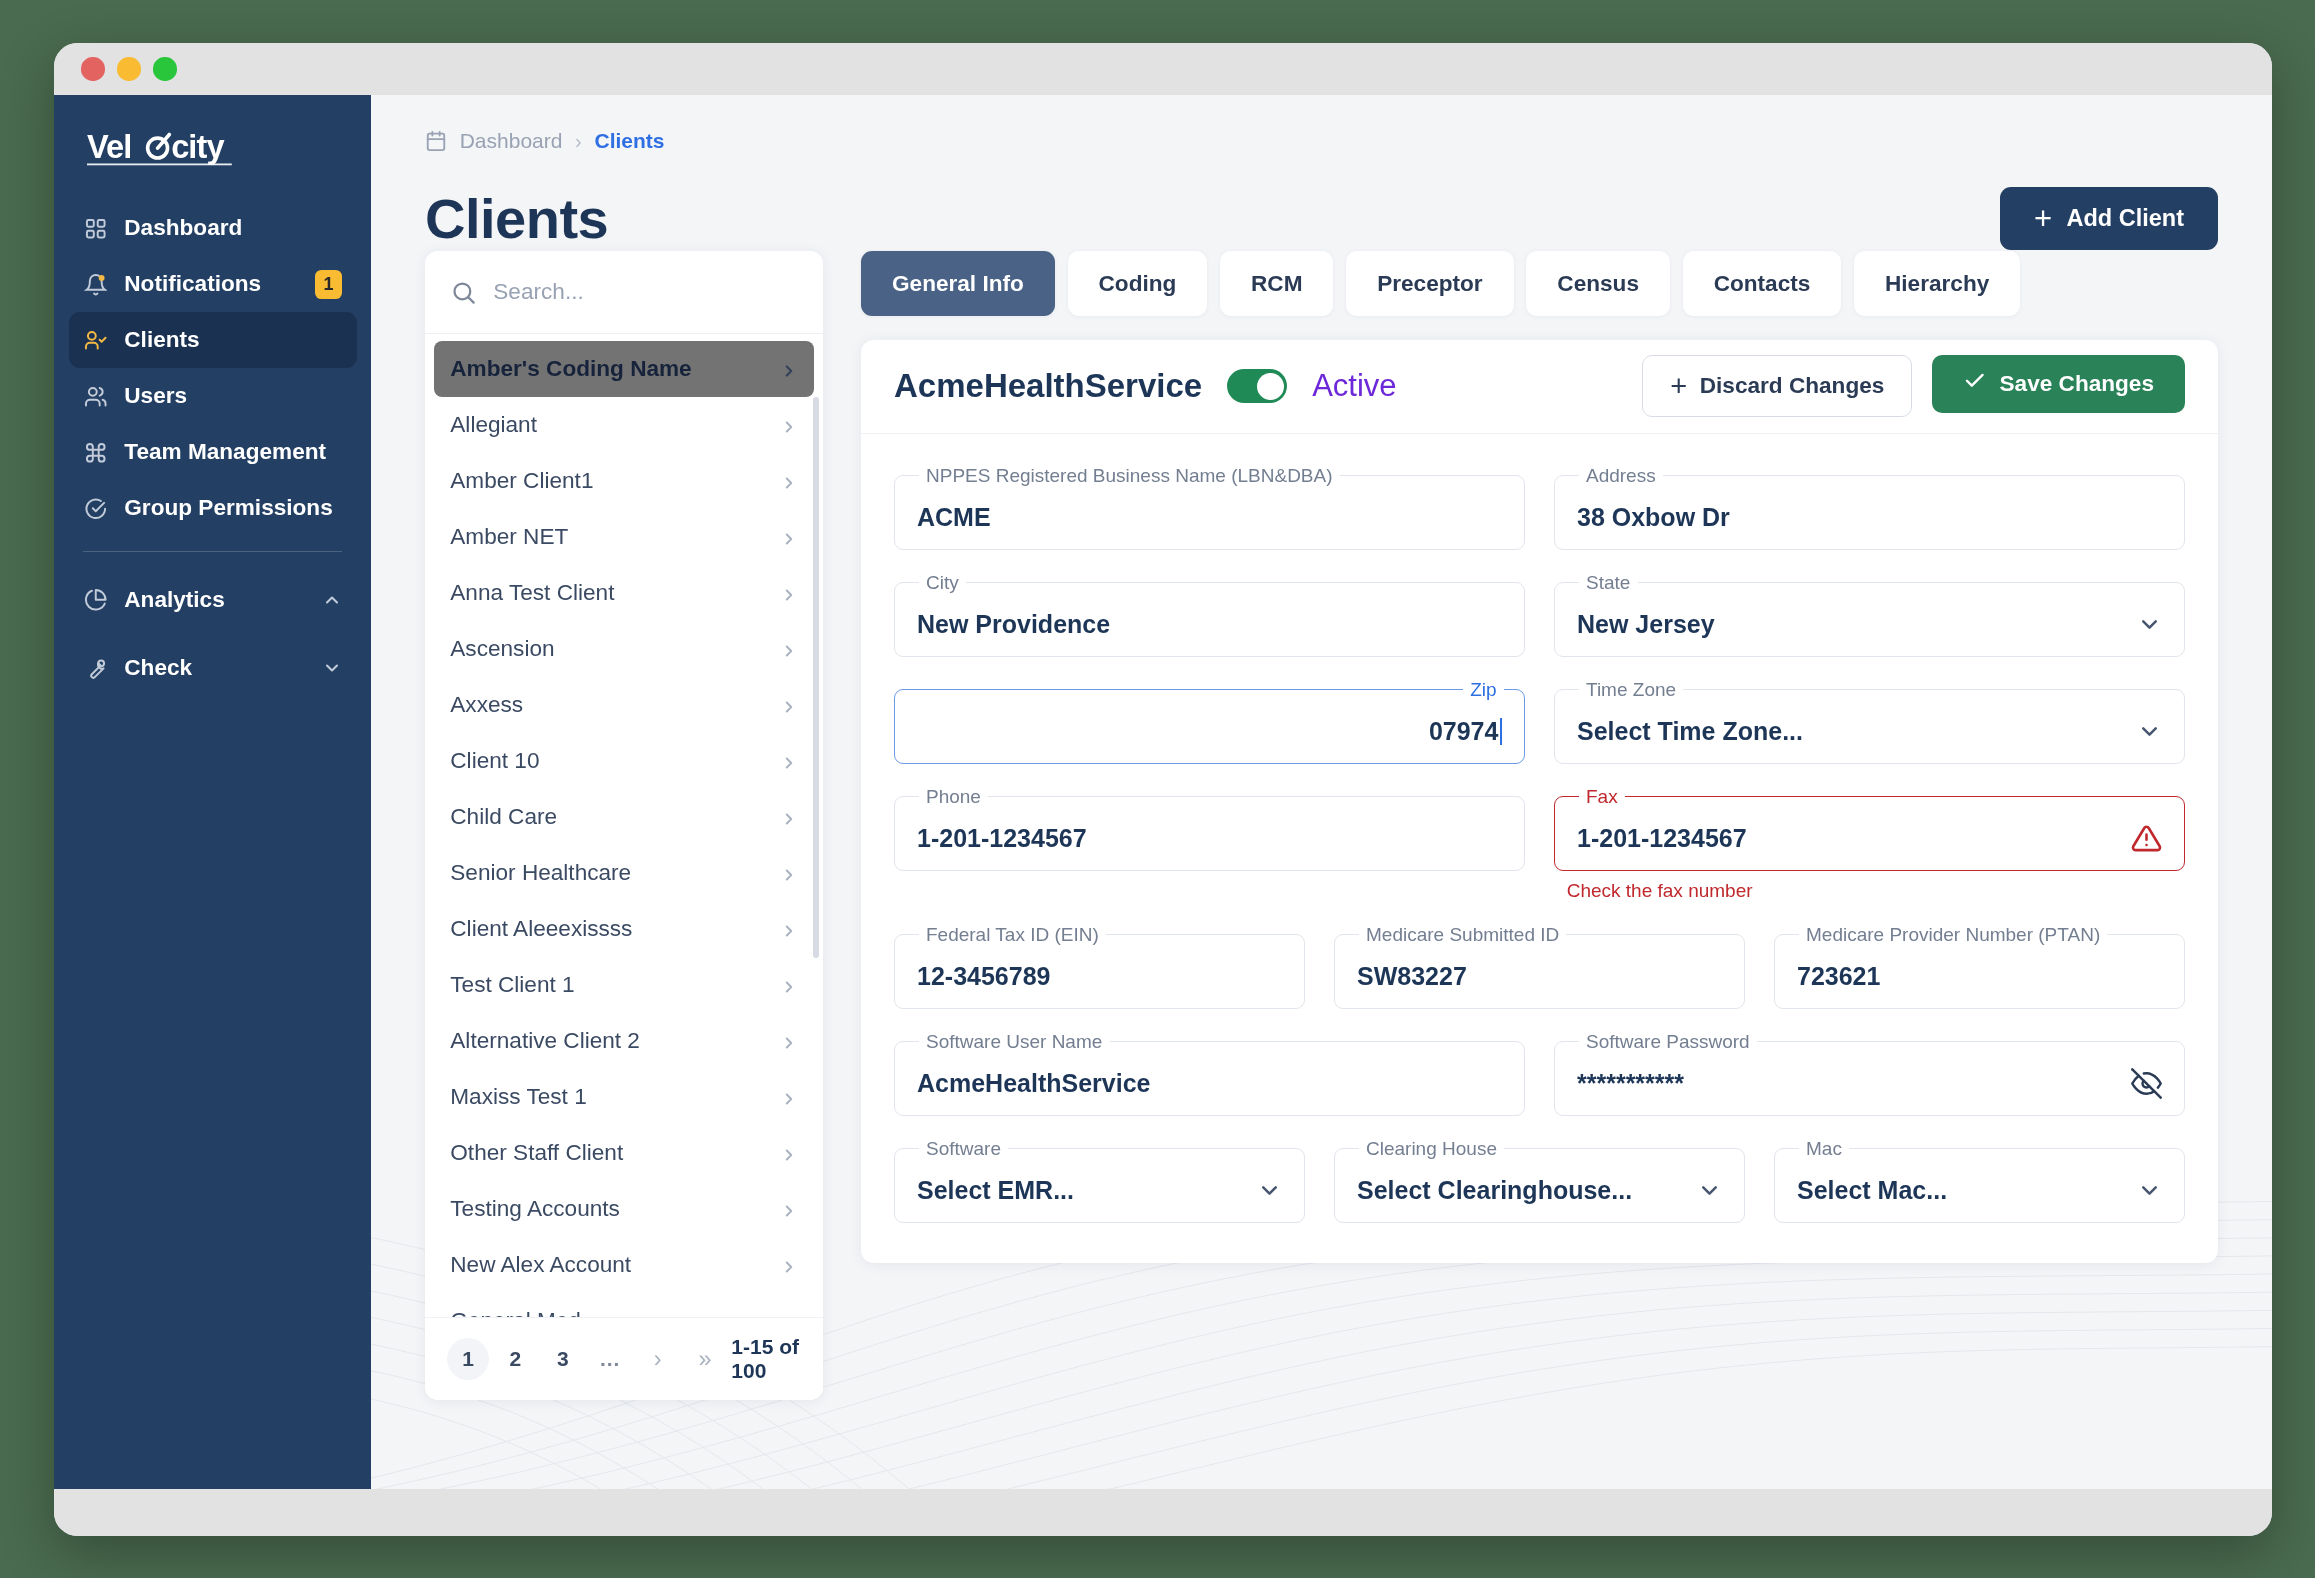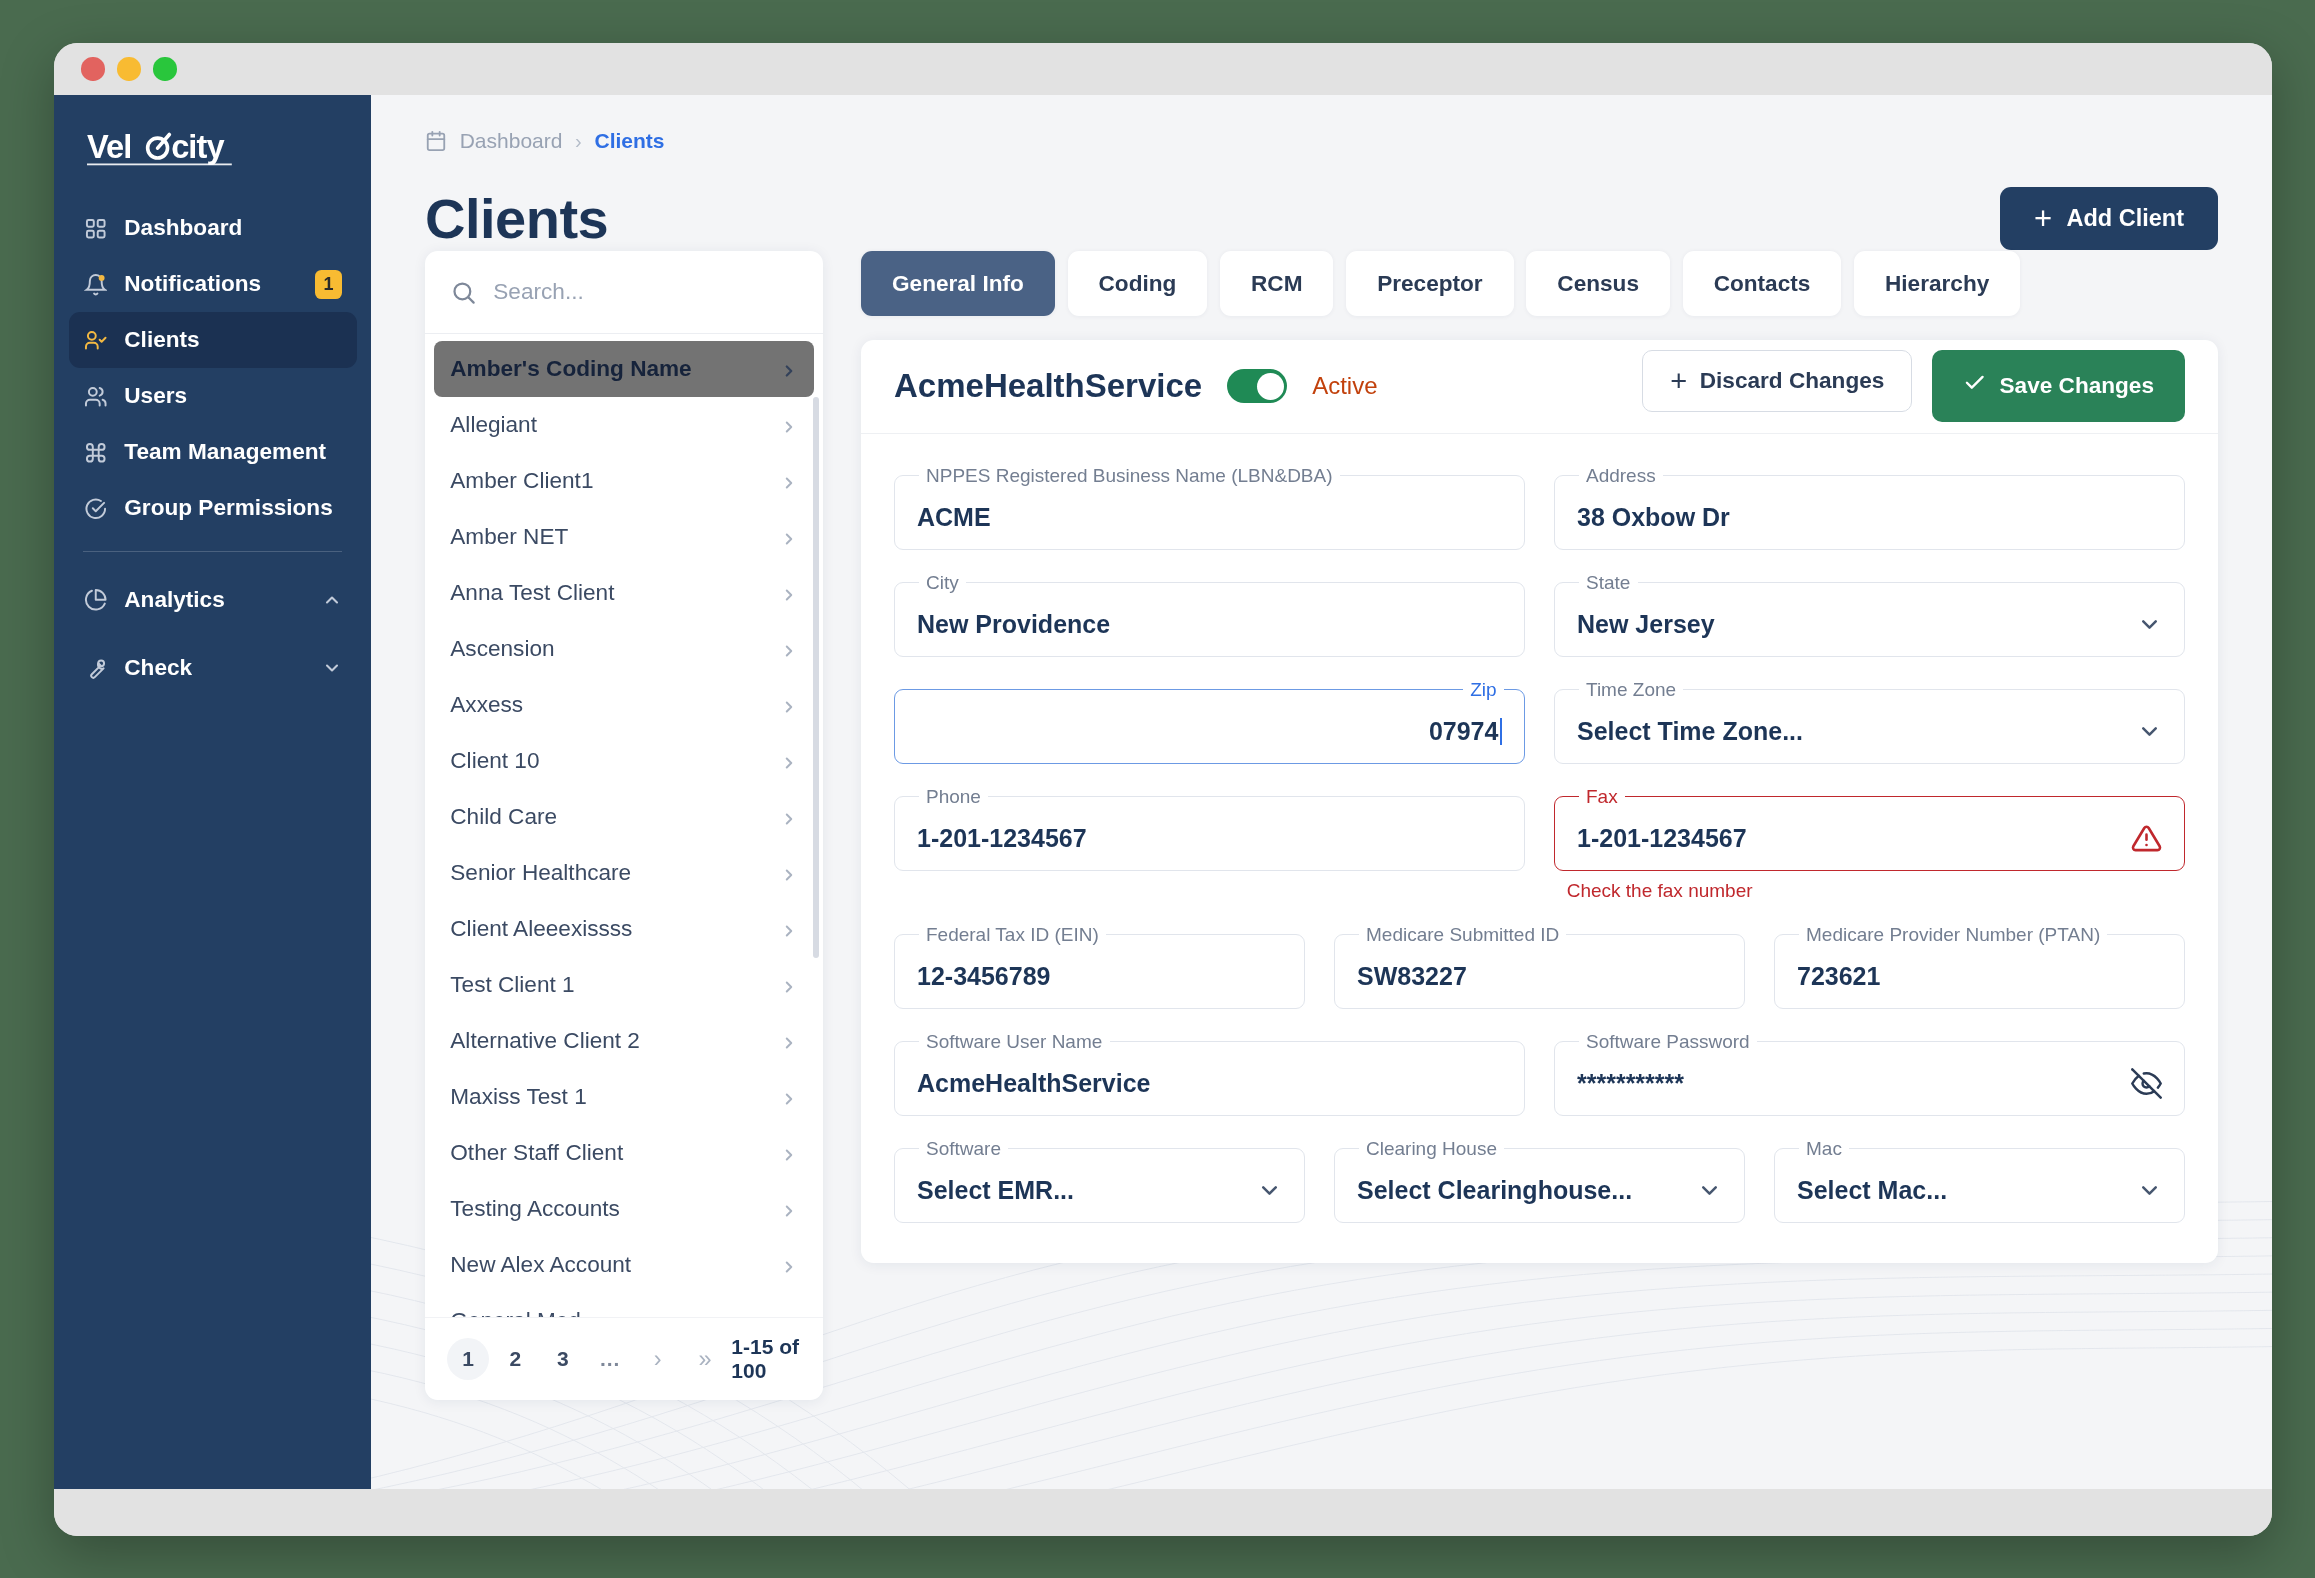"Active" #active-label { color: #c2410c -> #6d28d9; font-size: 24px -> 31px }
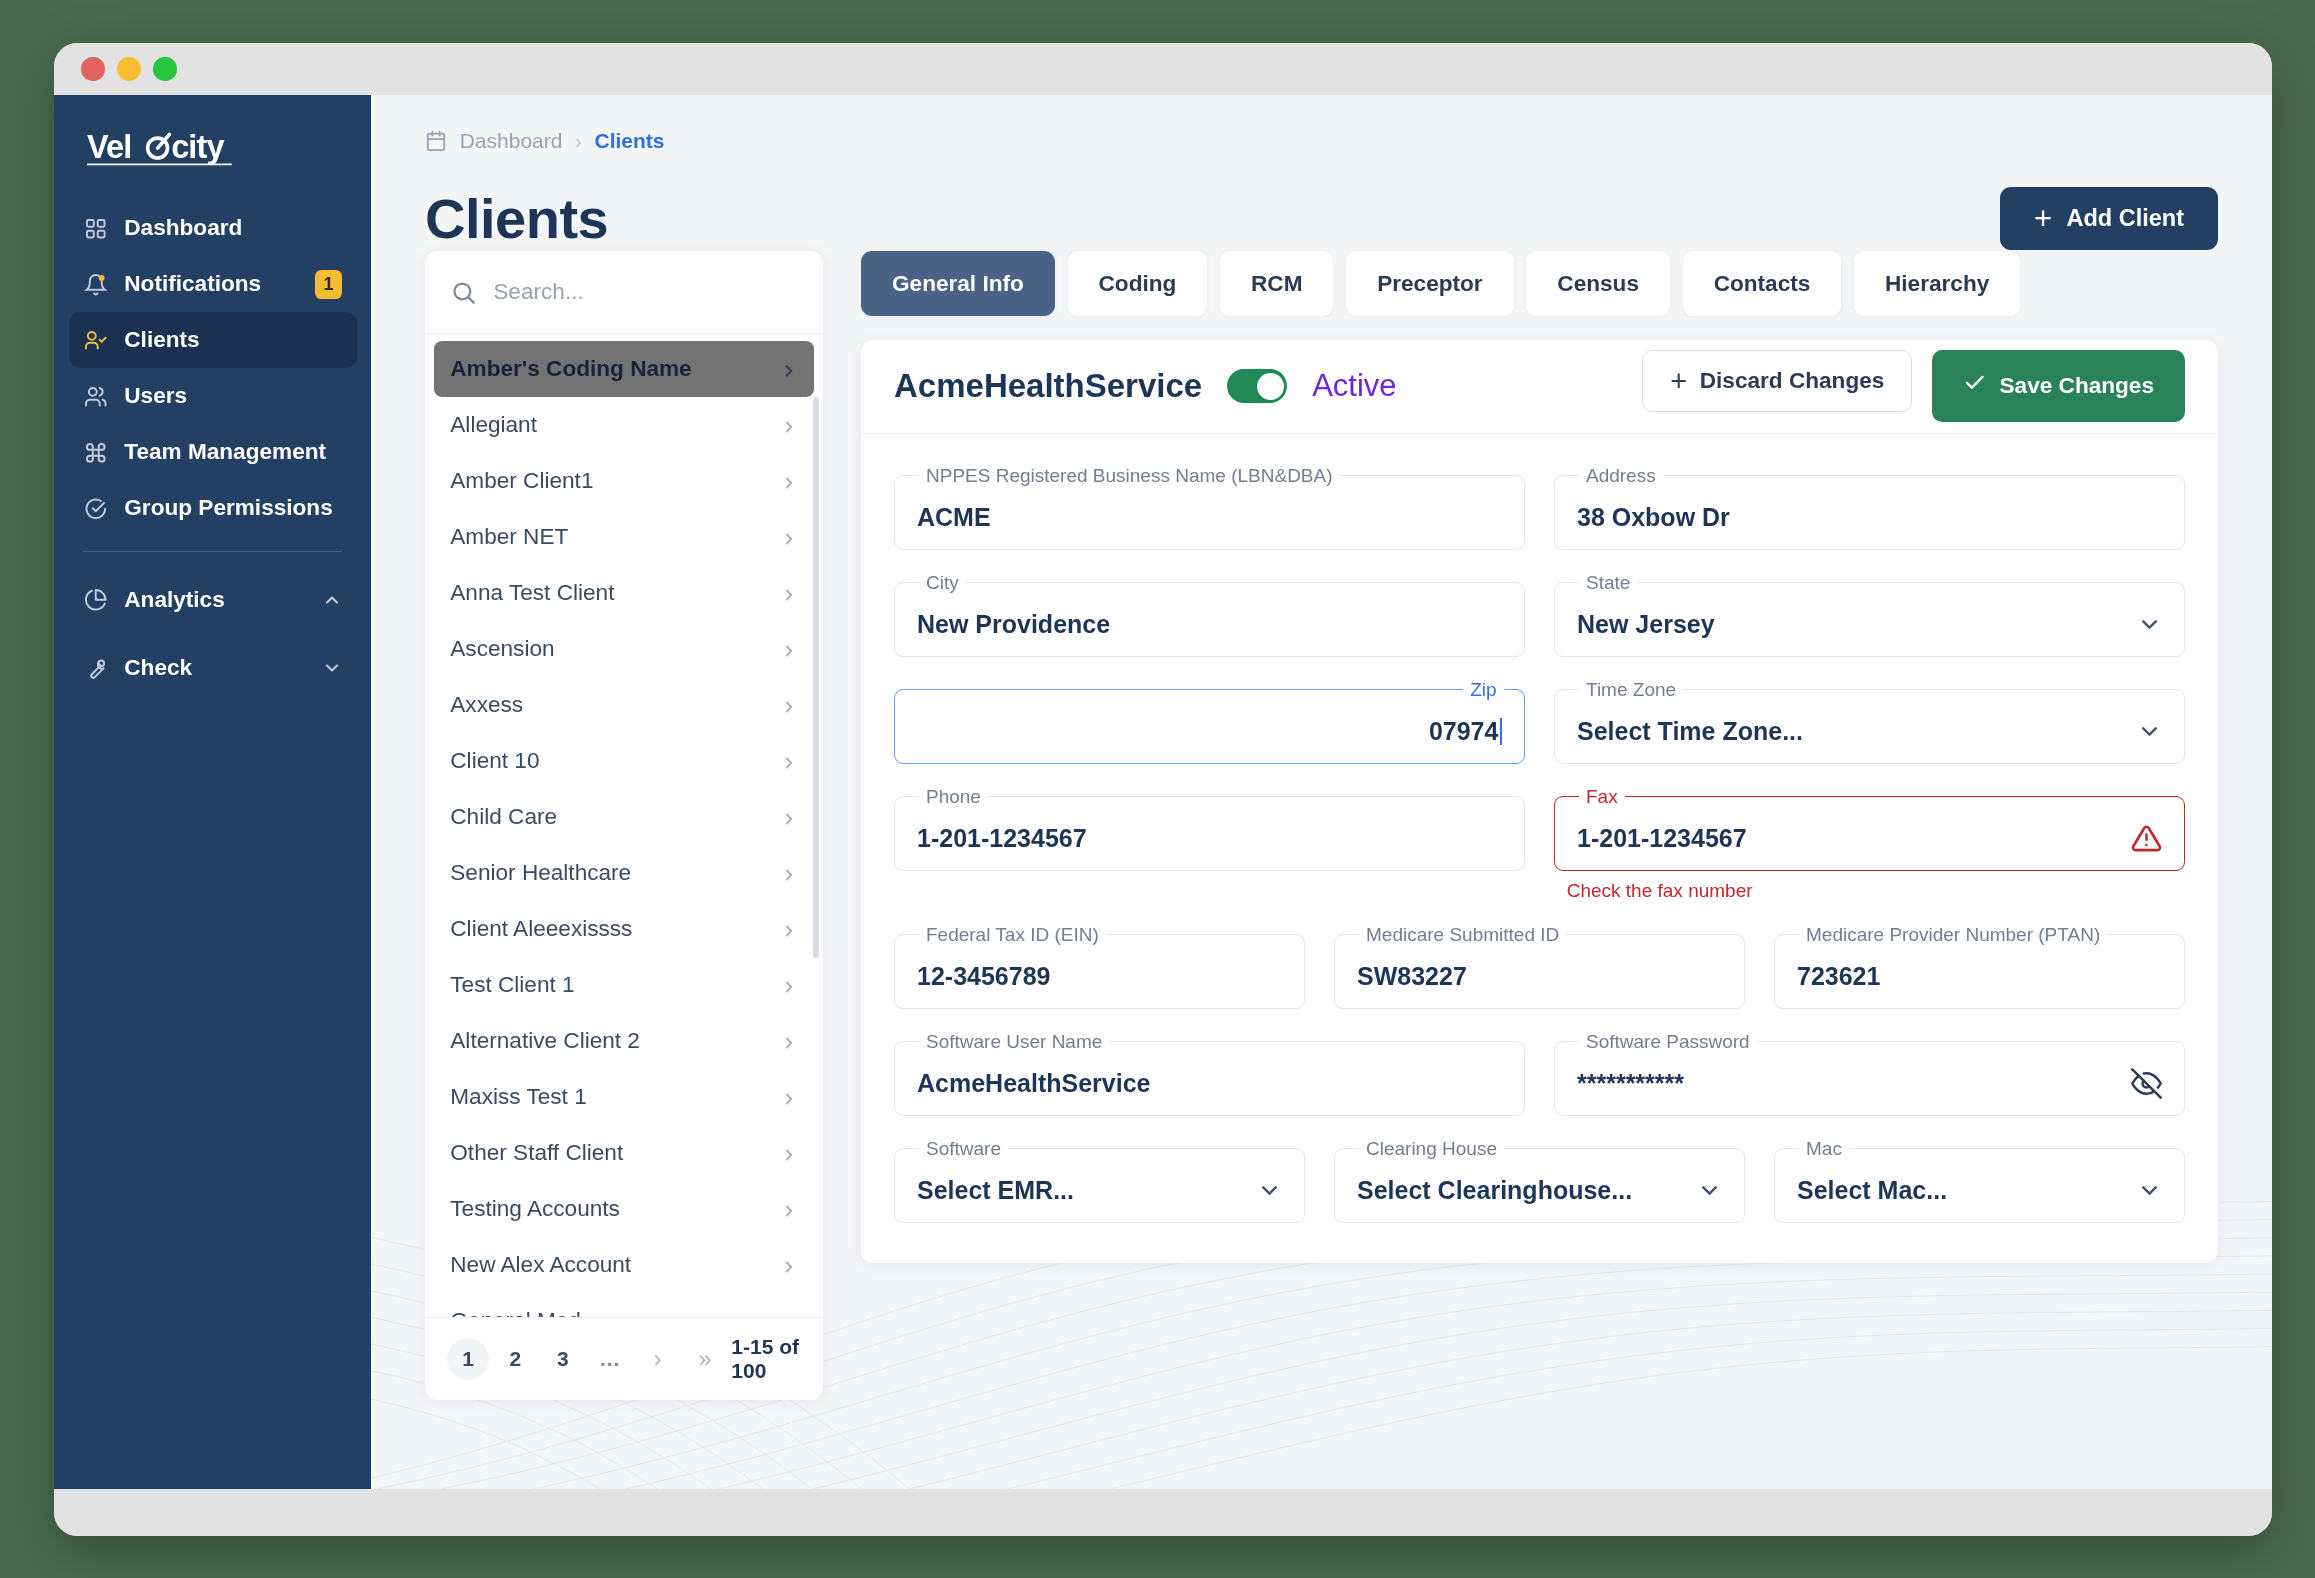"Save Changes" #save-btn { height: 72px -> 58px }
